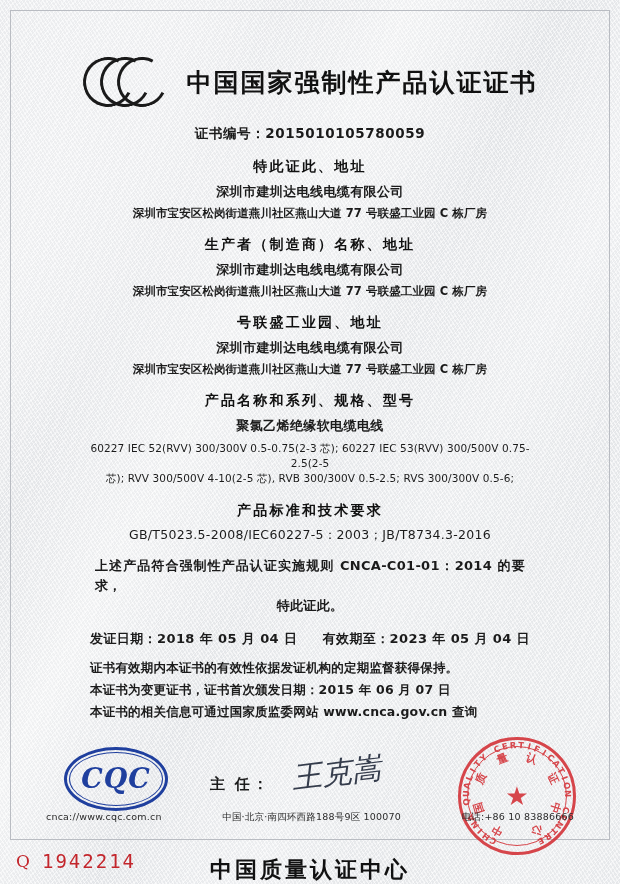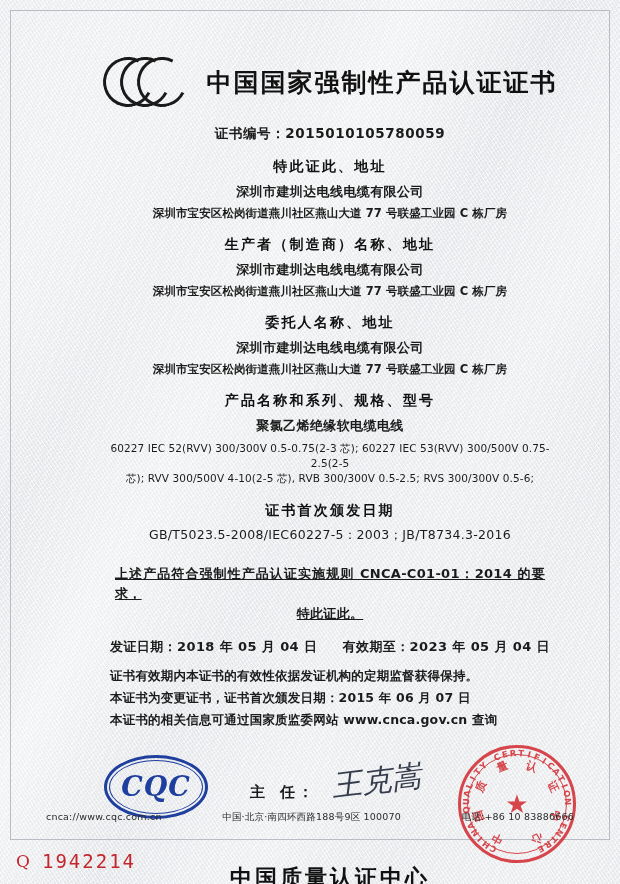"中国国家强制性产品认证证书" .content { padding-left: 40px -> none }
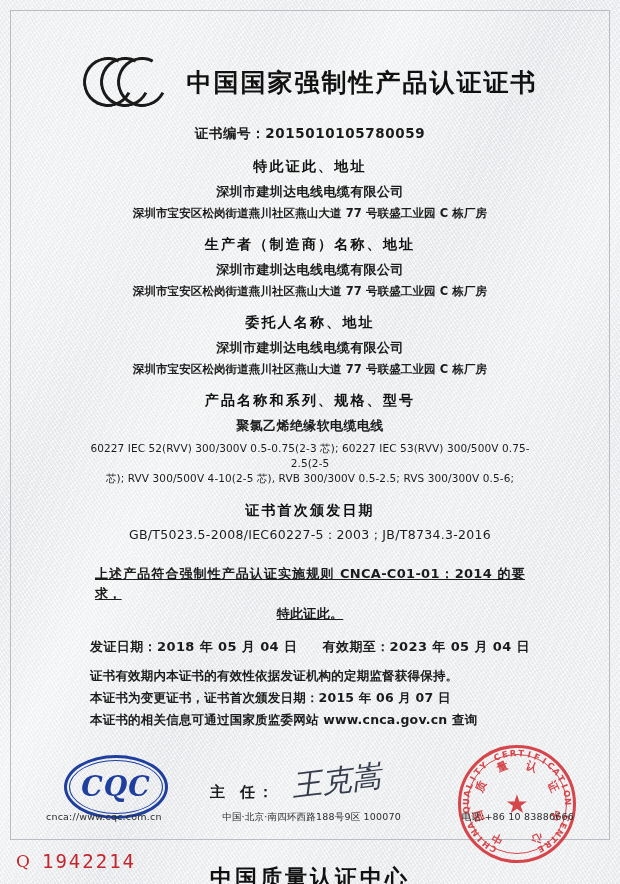"委托人名称、地址" div.field-label { text: 委托人名称 -> 号联盛工业园 }
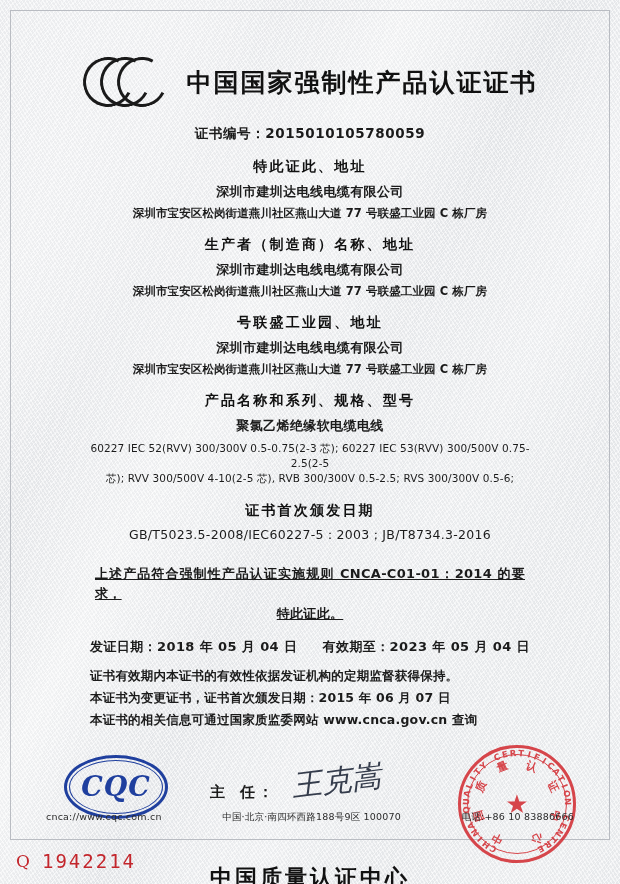"证书首次颁发日期" div.field-label { text: 证书首次颁发日期 -> 产品标准和技术要求 }
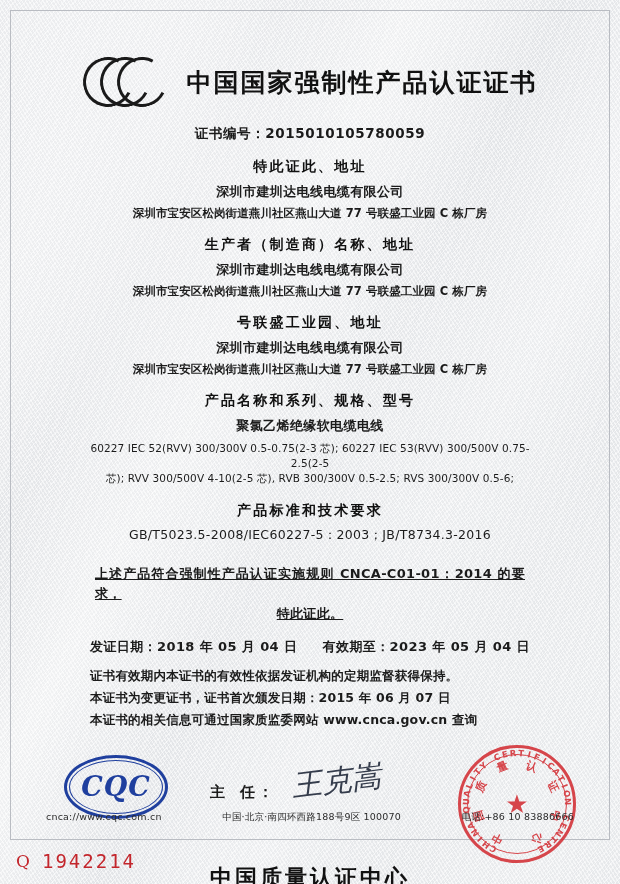"上述产品符合强制性产品认证实施规则 CNCA-C01-01：2014 的要求，" .statement { margin: 20px auto 0 -> 12px auto 0; text-decoration: underline -> none }
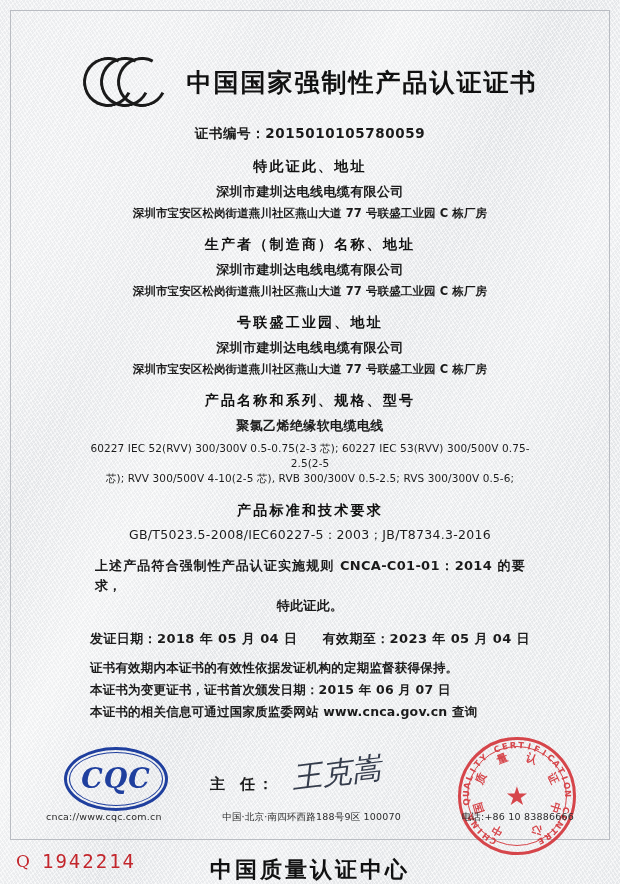"主 任：" .chairman { font-family: Liberation Mono, monospace -> Liberation Serif, serif }
